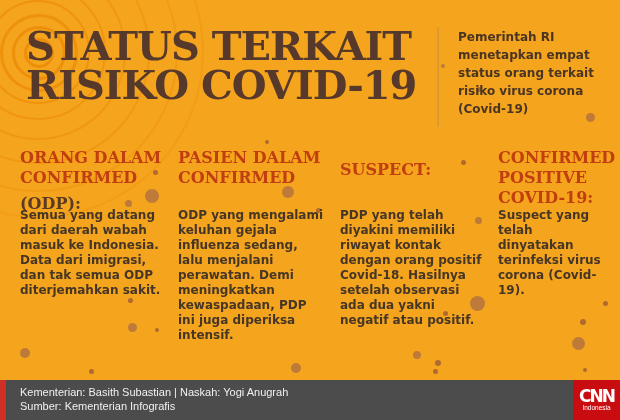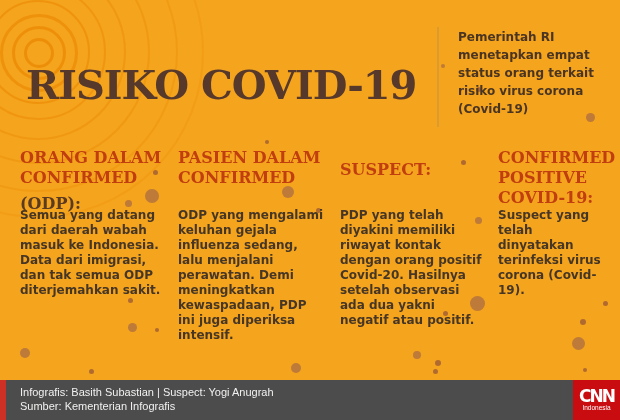"STATUS TERKAIT" span { html: none -> <span>STATUS TERKAIT</span> }
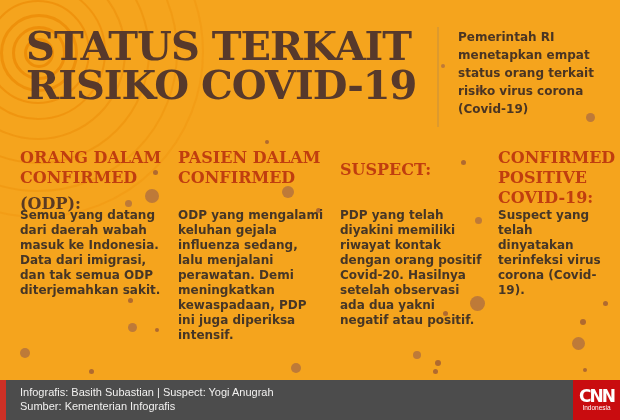"PDP yang telah diyakini memiliki" p.col-body { text: Covid-20 -> Covid-18 }
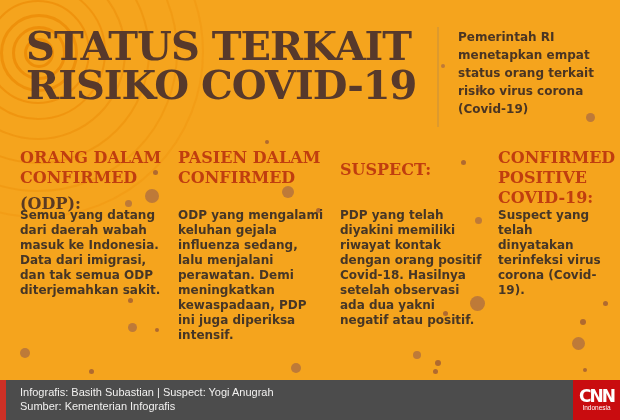"Infografis: Basith Subastian | Suspect:" div { text: Infografis: Basith Subastian | Suspect -> Kementerian: Basith Subastian | Naskah }
